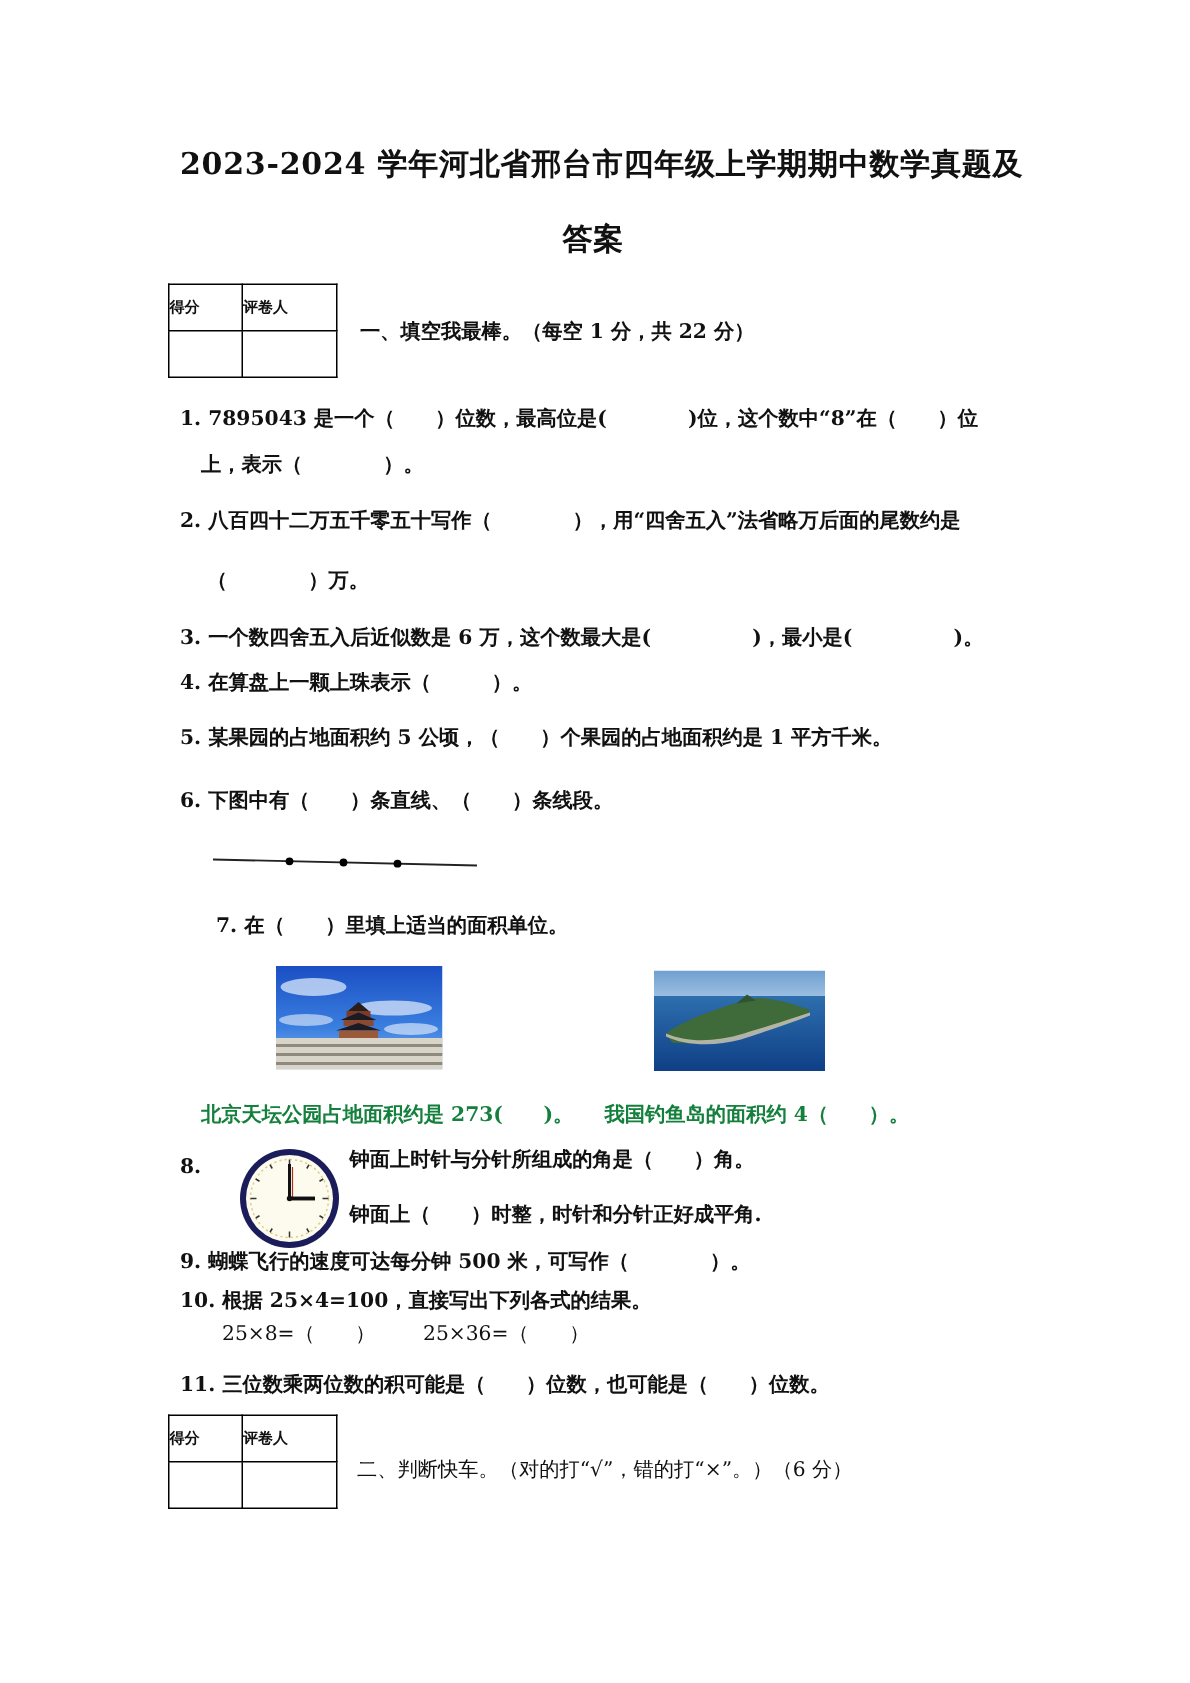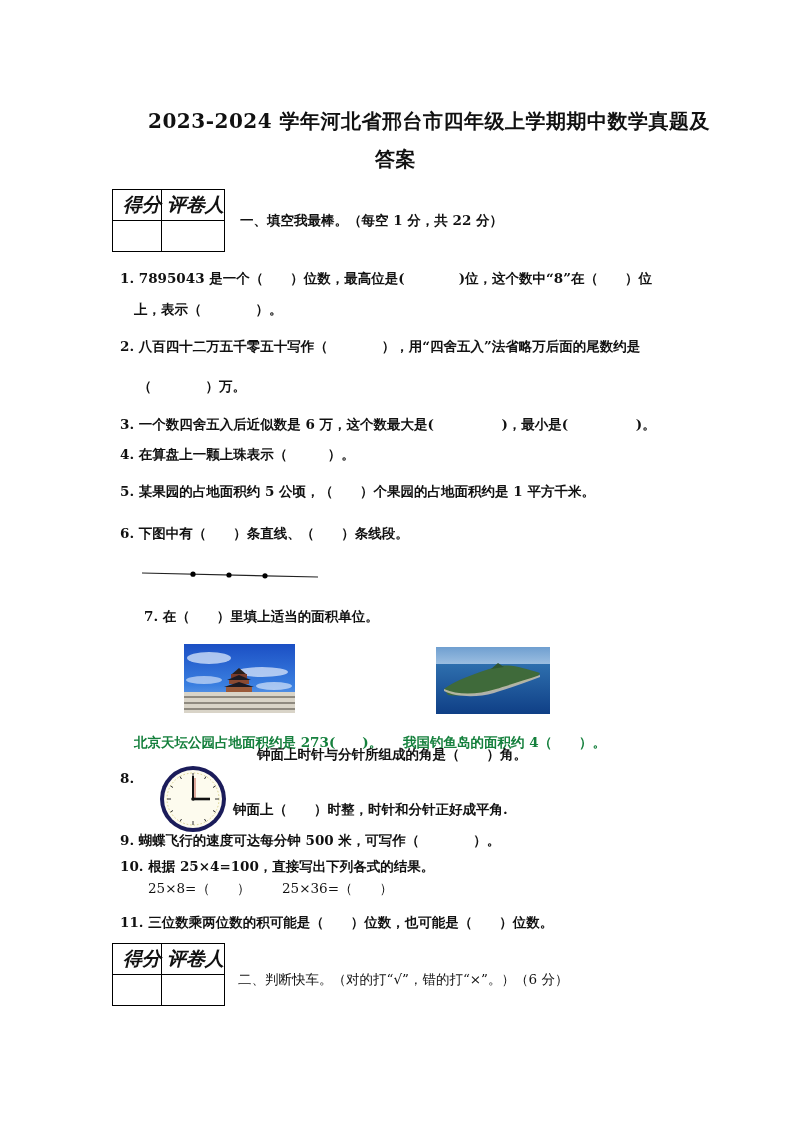"2023-2024 学年河北省邢台市四年级上学期期中数学真题及" div.abs { margin-left: 28px -> none; top: 108px -> 96px }
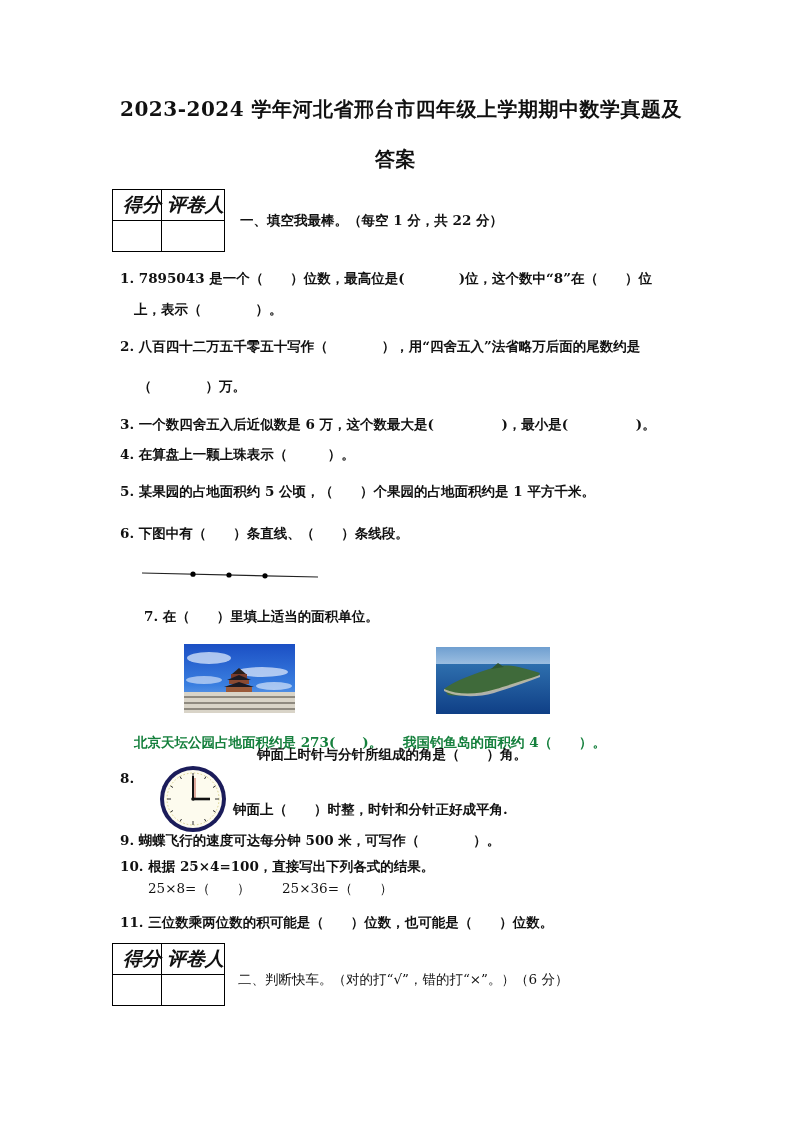"得分" .score-table td { font-size: 19px -> 10px; font-style: italic -> none; text-align: right -> left }
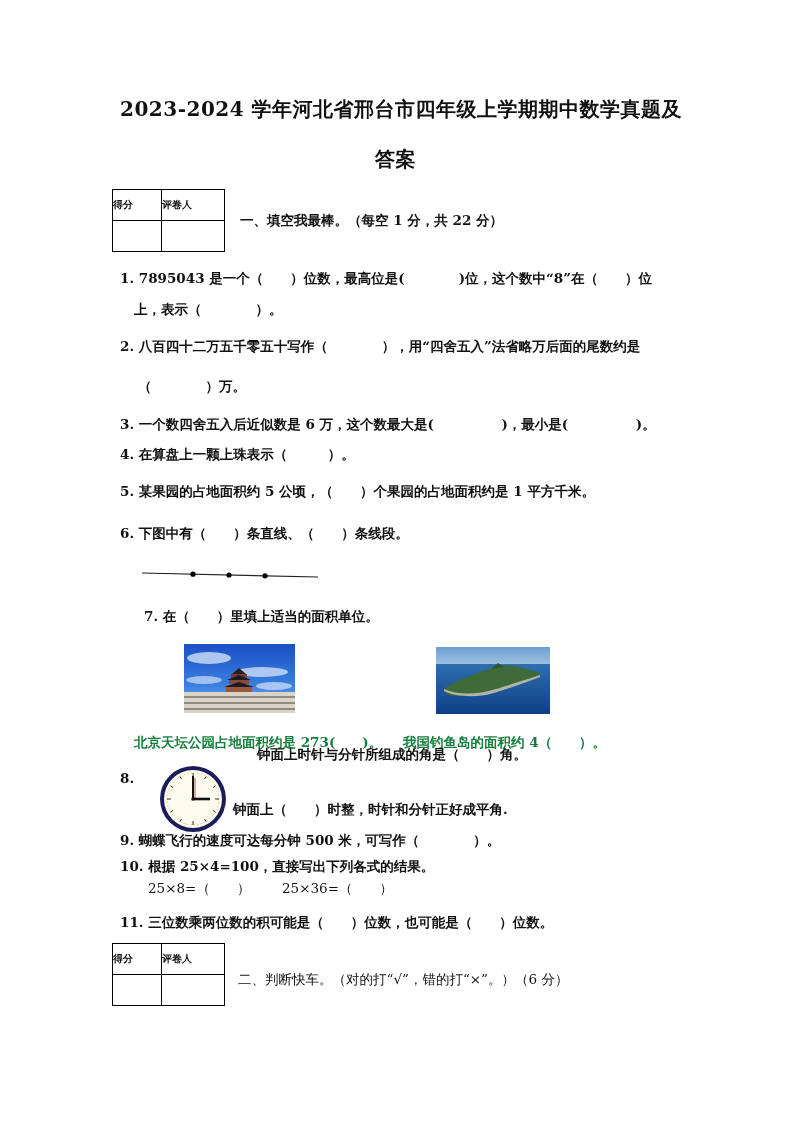"钟面上时针与分针所组成的角是（ ）角。" div.abs { margin-left: 24px -> none; top: 746px -> 764px }
